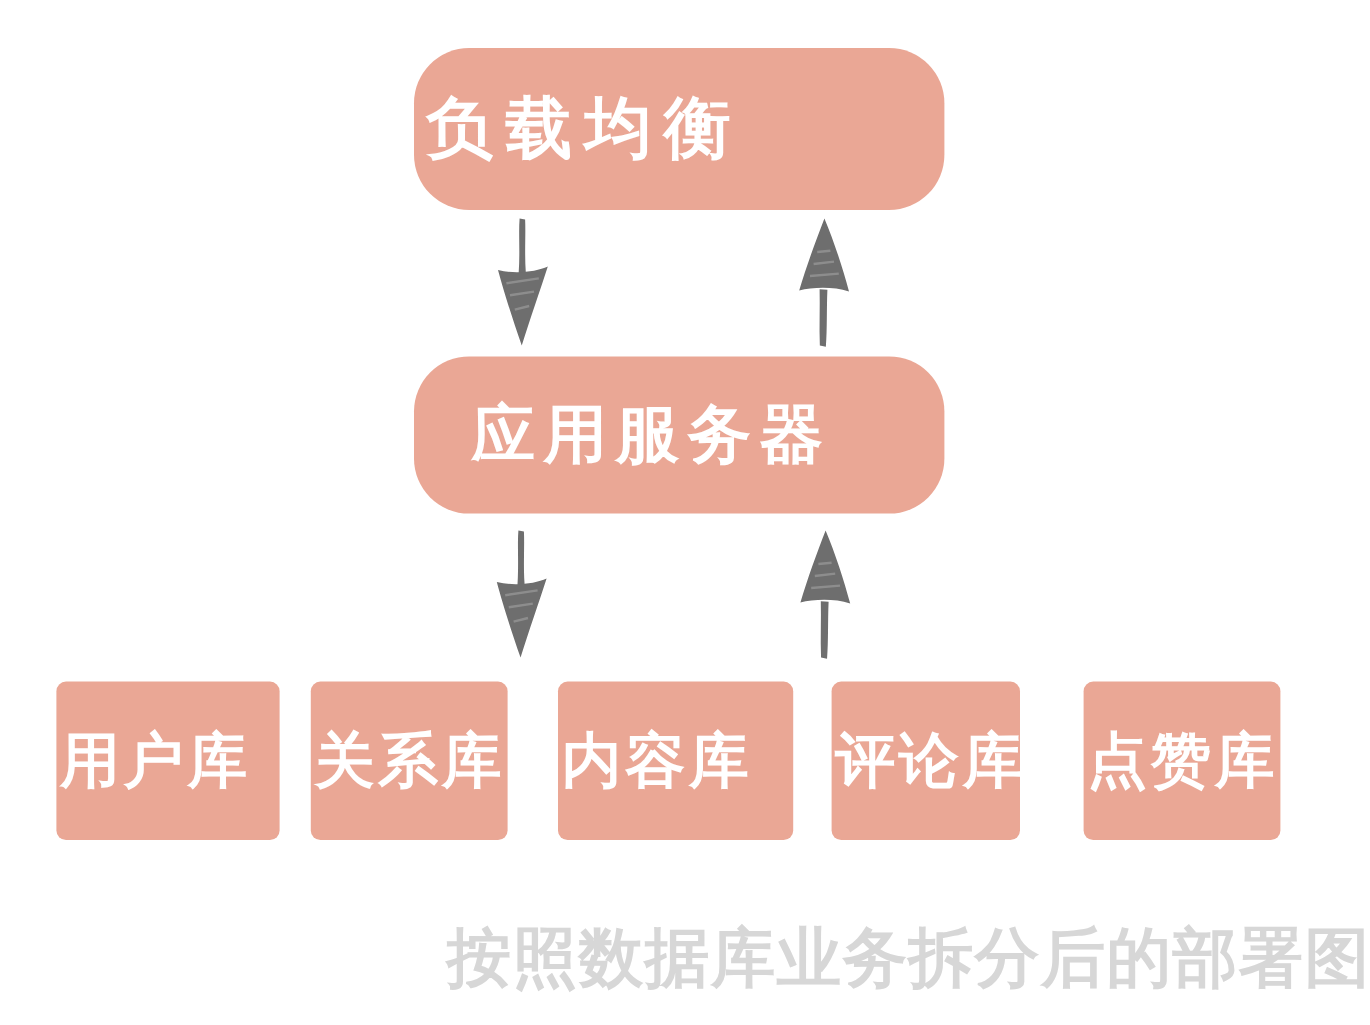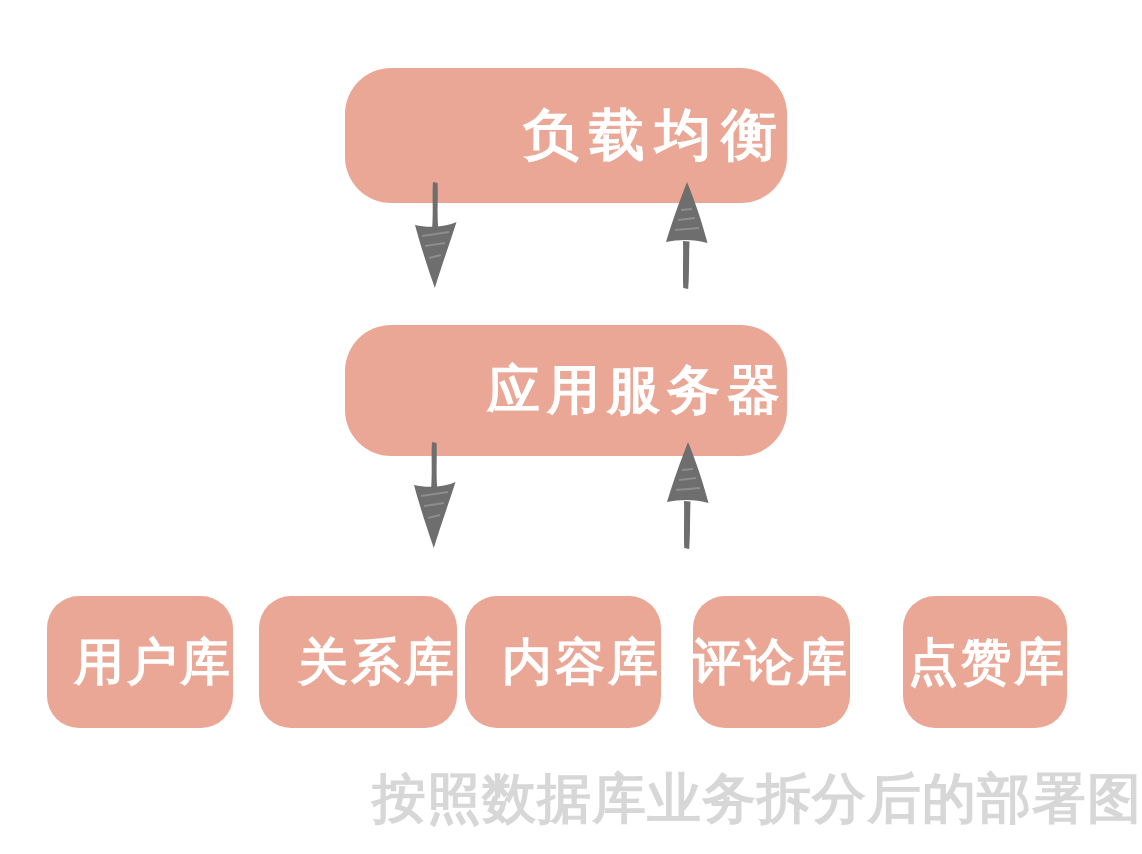"负载均衡" .node { justify-content: flex-end -> flex-start; margin-top: 28px -> none }
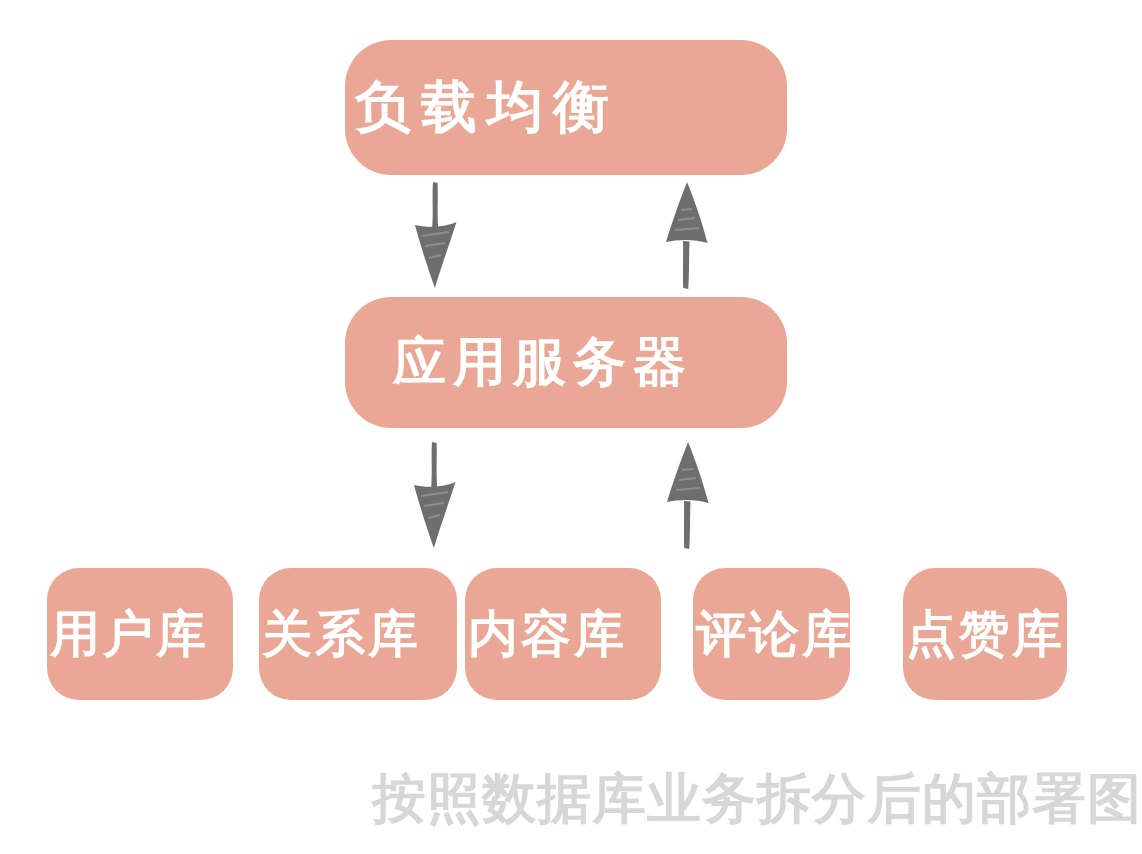"用户库" .db { border-radius: 32px -> 8px }
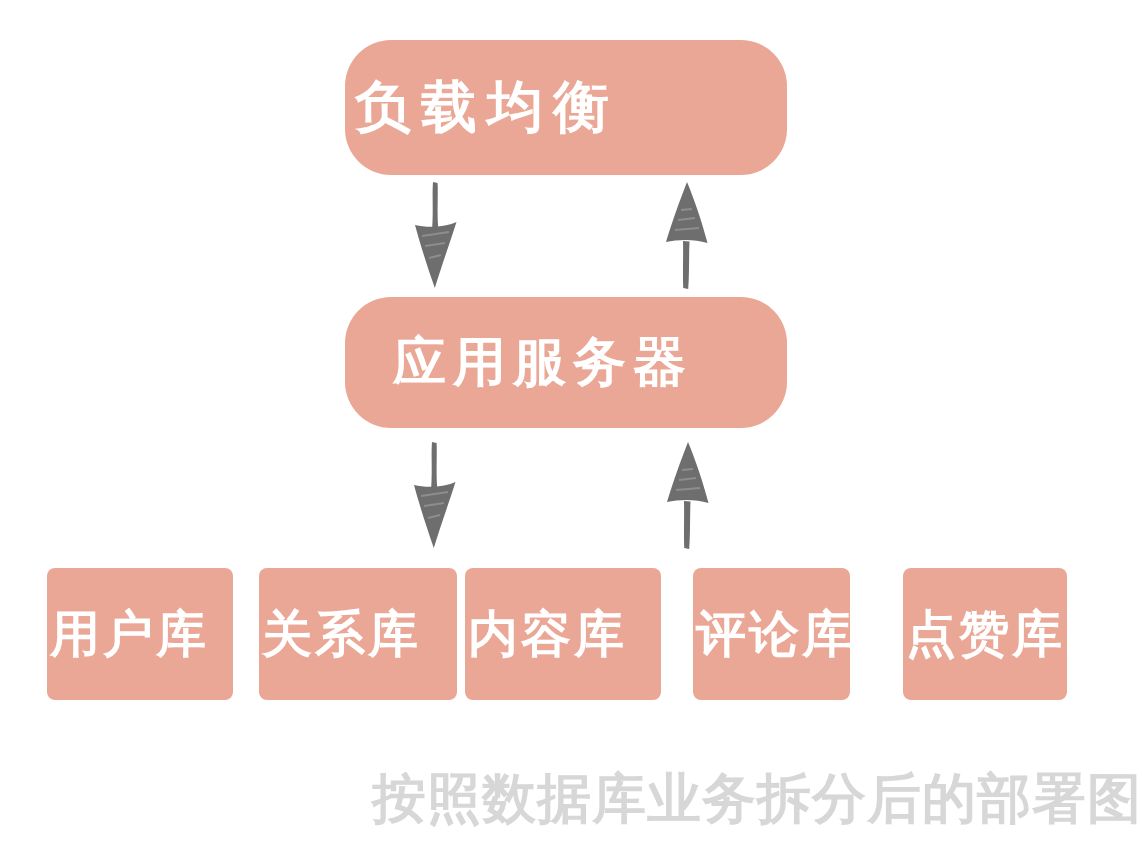"关系库" .db2 { width: 198px -> 164px }
